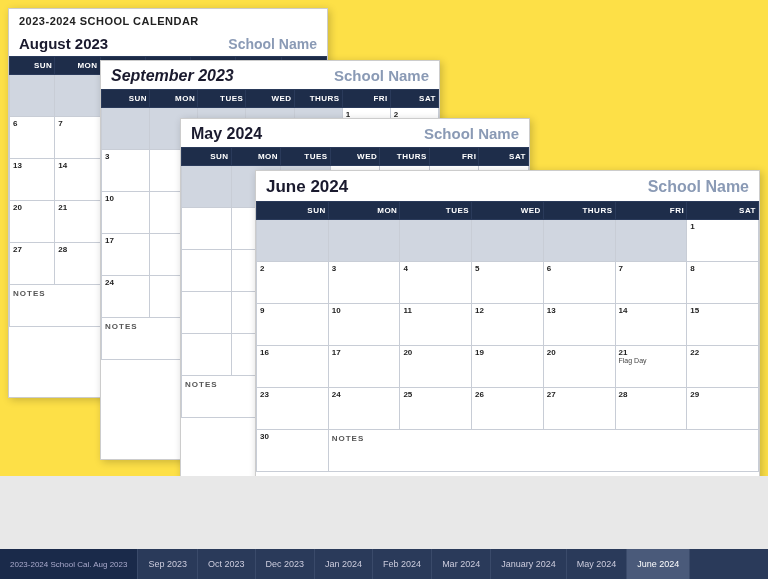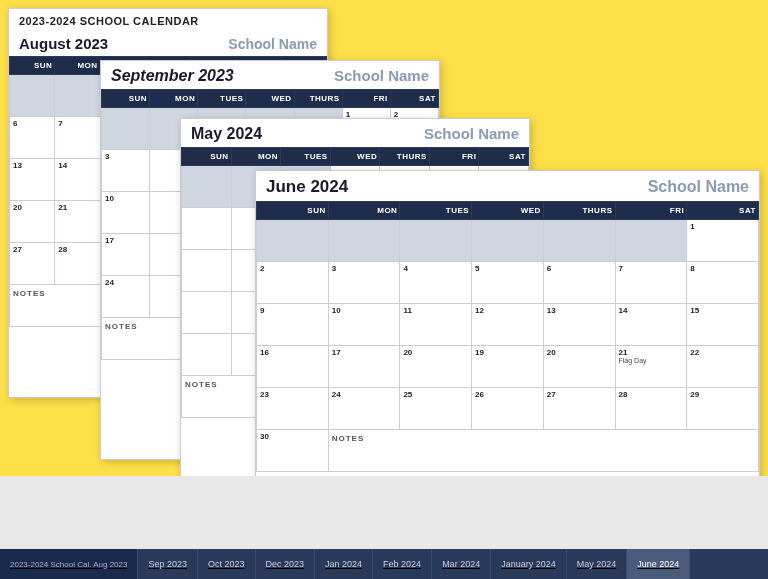"2023-2024 School Cal. Aug 2023" .tab-bar { text-decoration: underline -> none }
